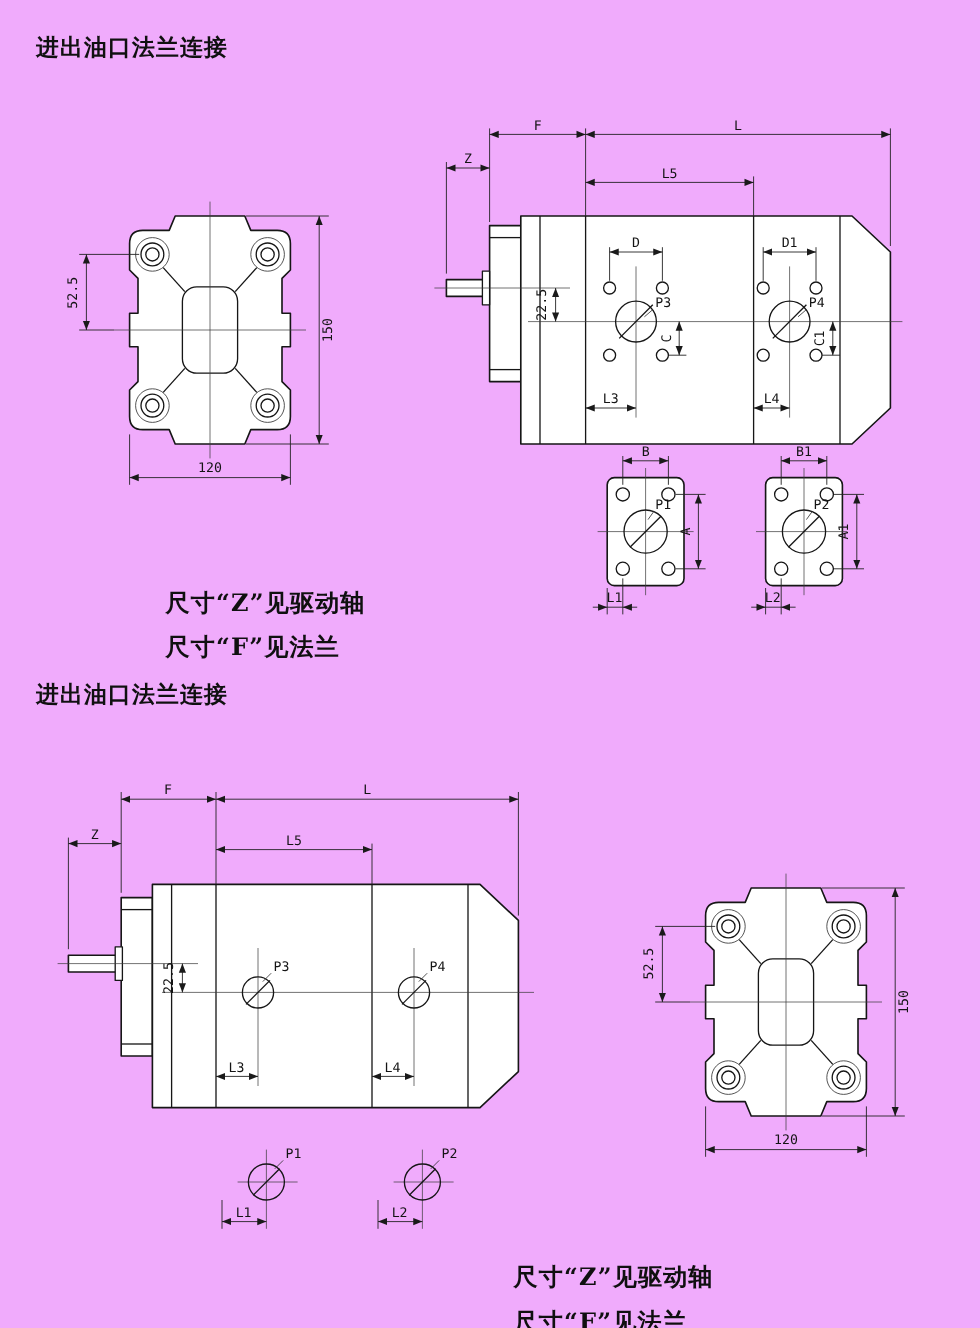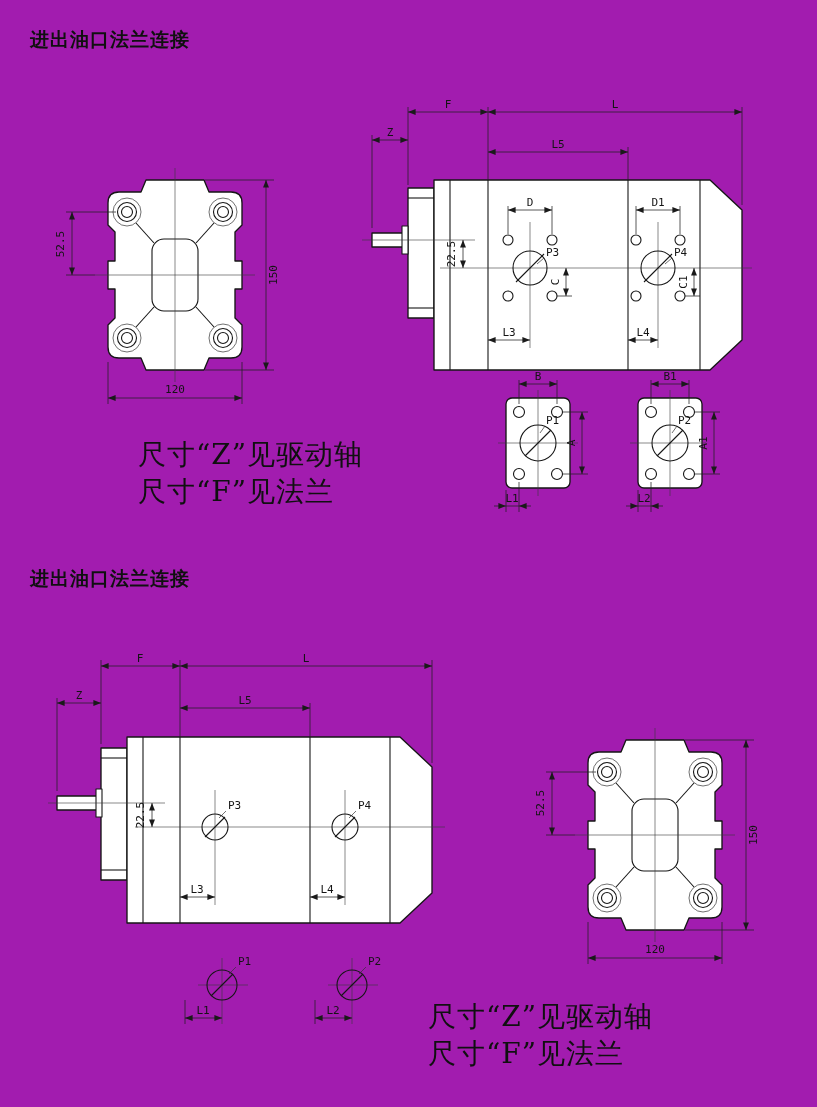"进出油口法兰连接" #page { background: #a21caf -> #f0abfc }
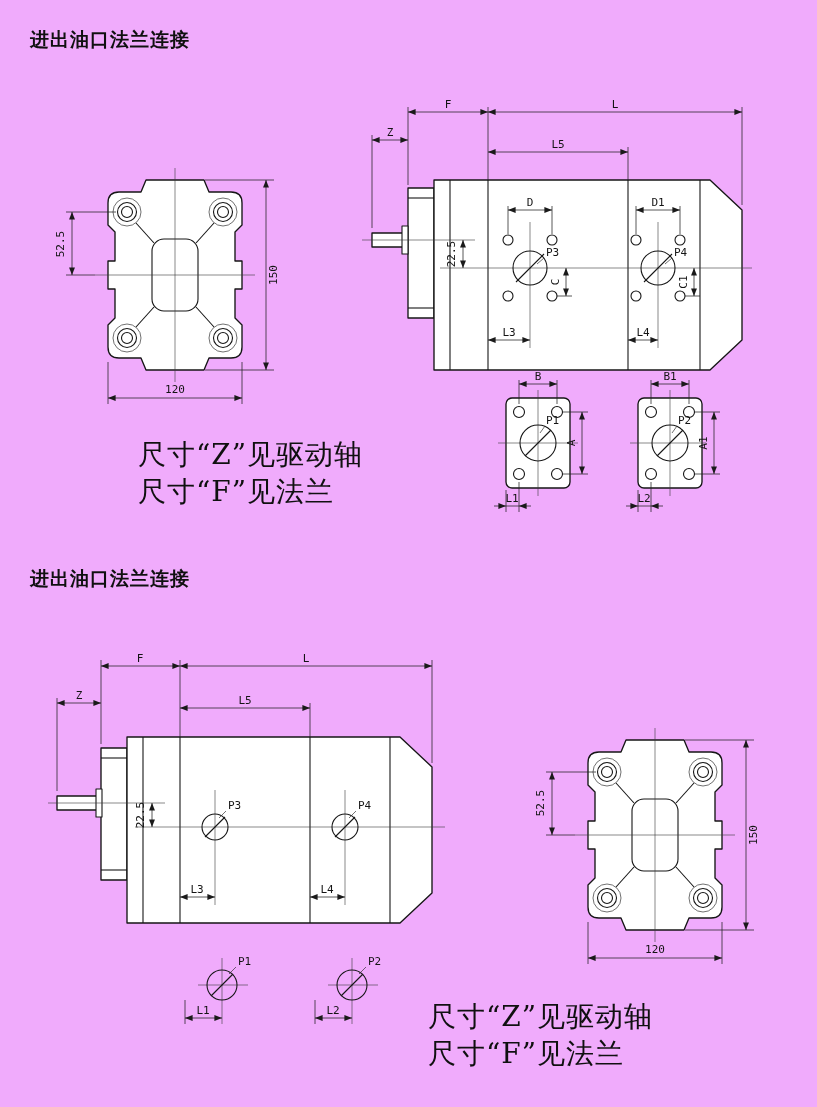"尺寸“Z”见驱动轴" .note { font-size: 28px -> 20px; font-weight: 400 -> 700; margin-top: none -> 48px }
